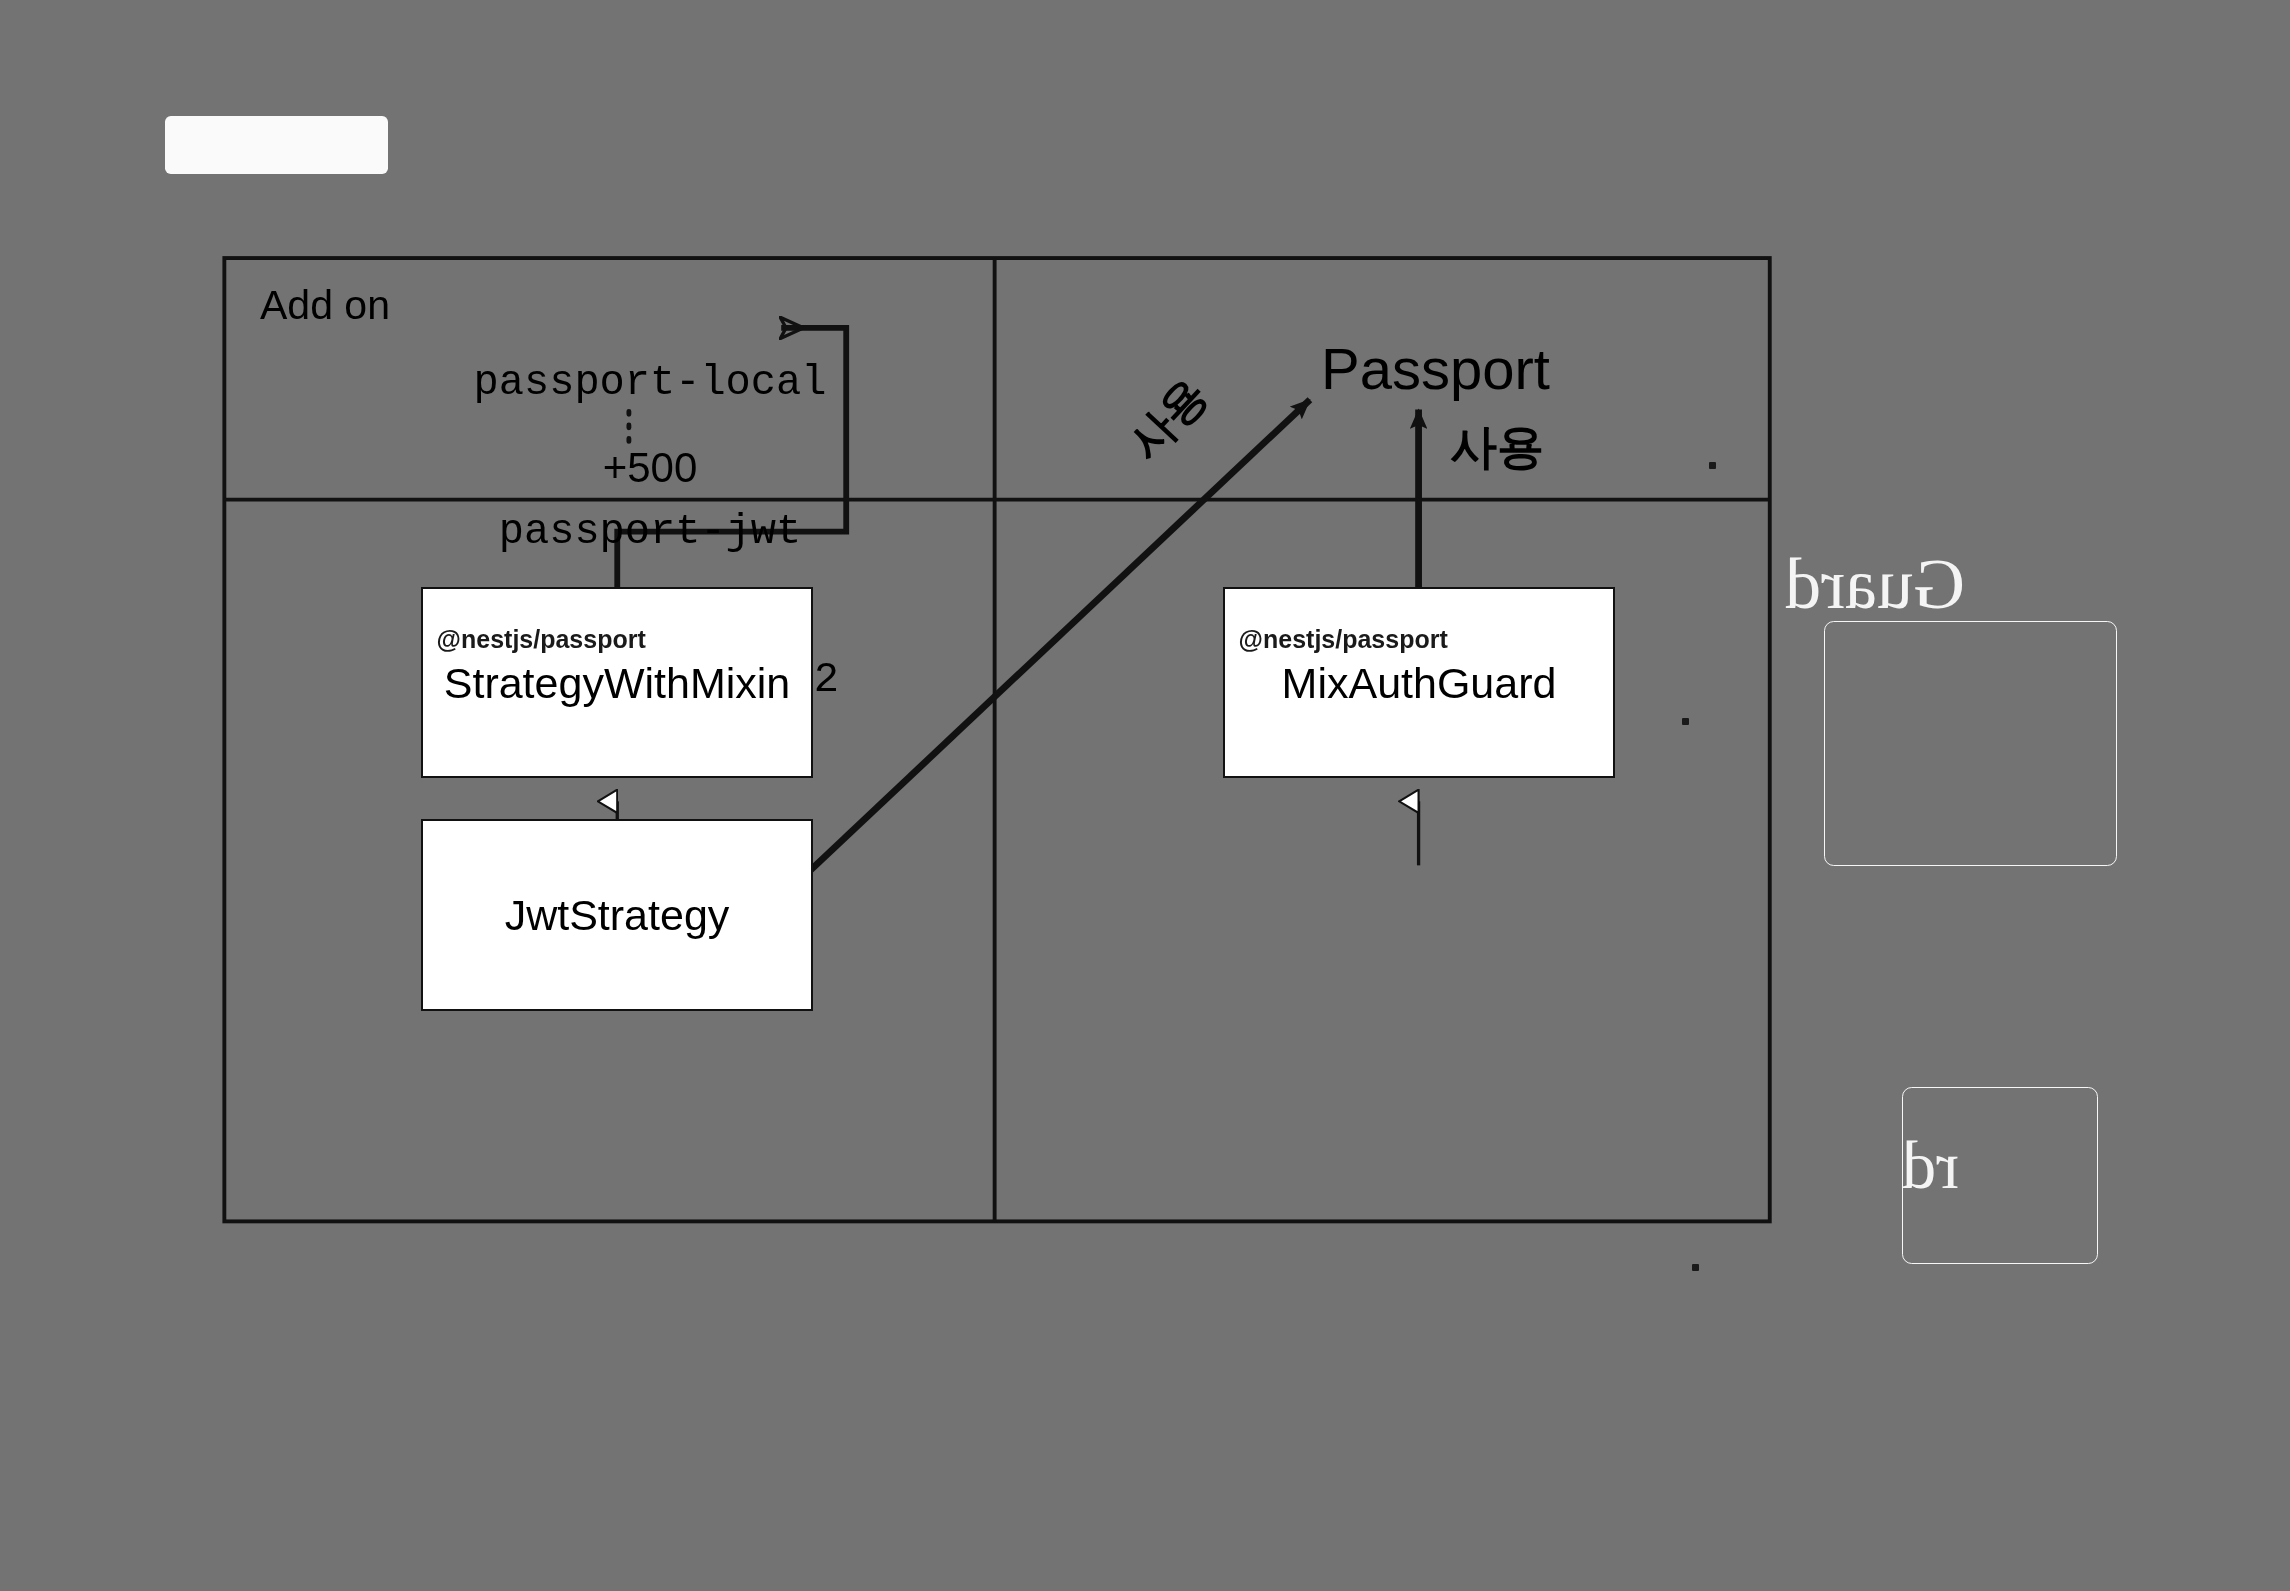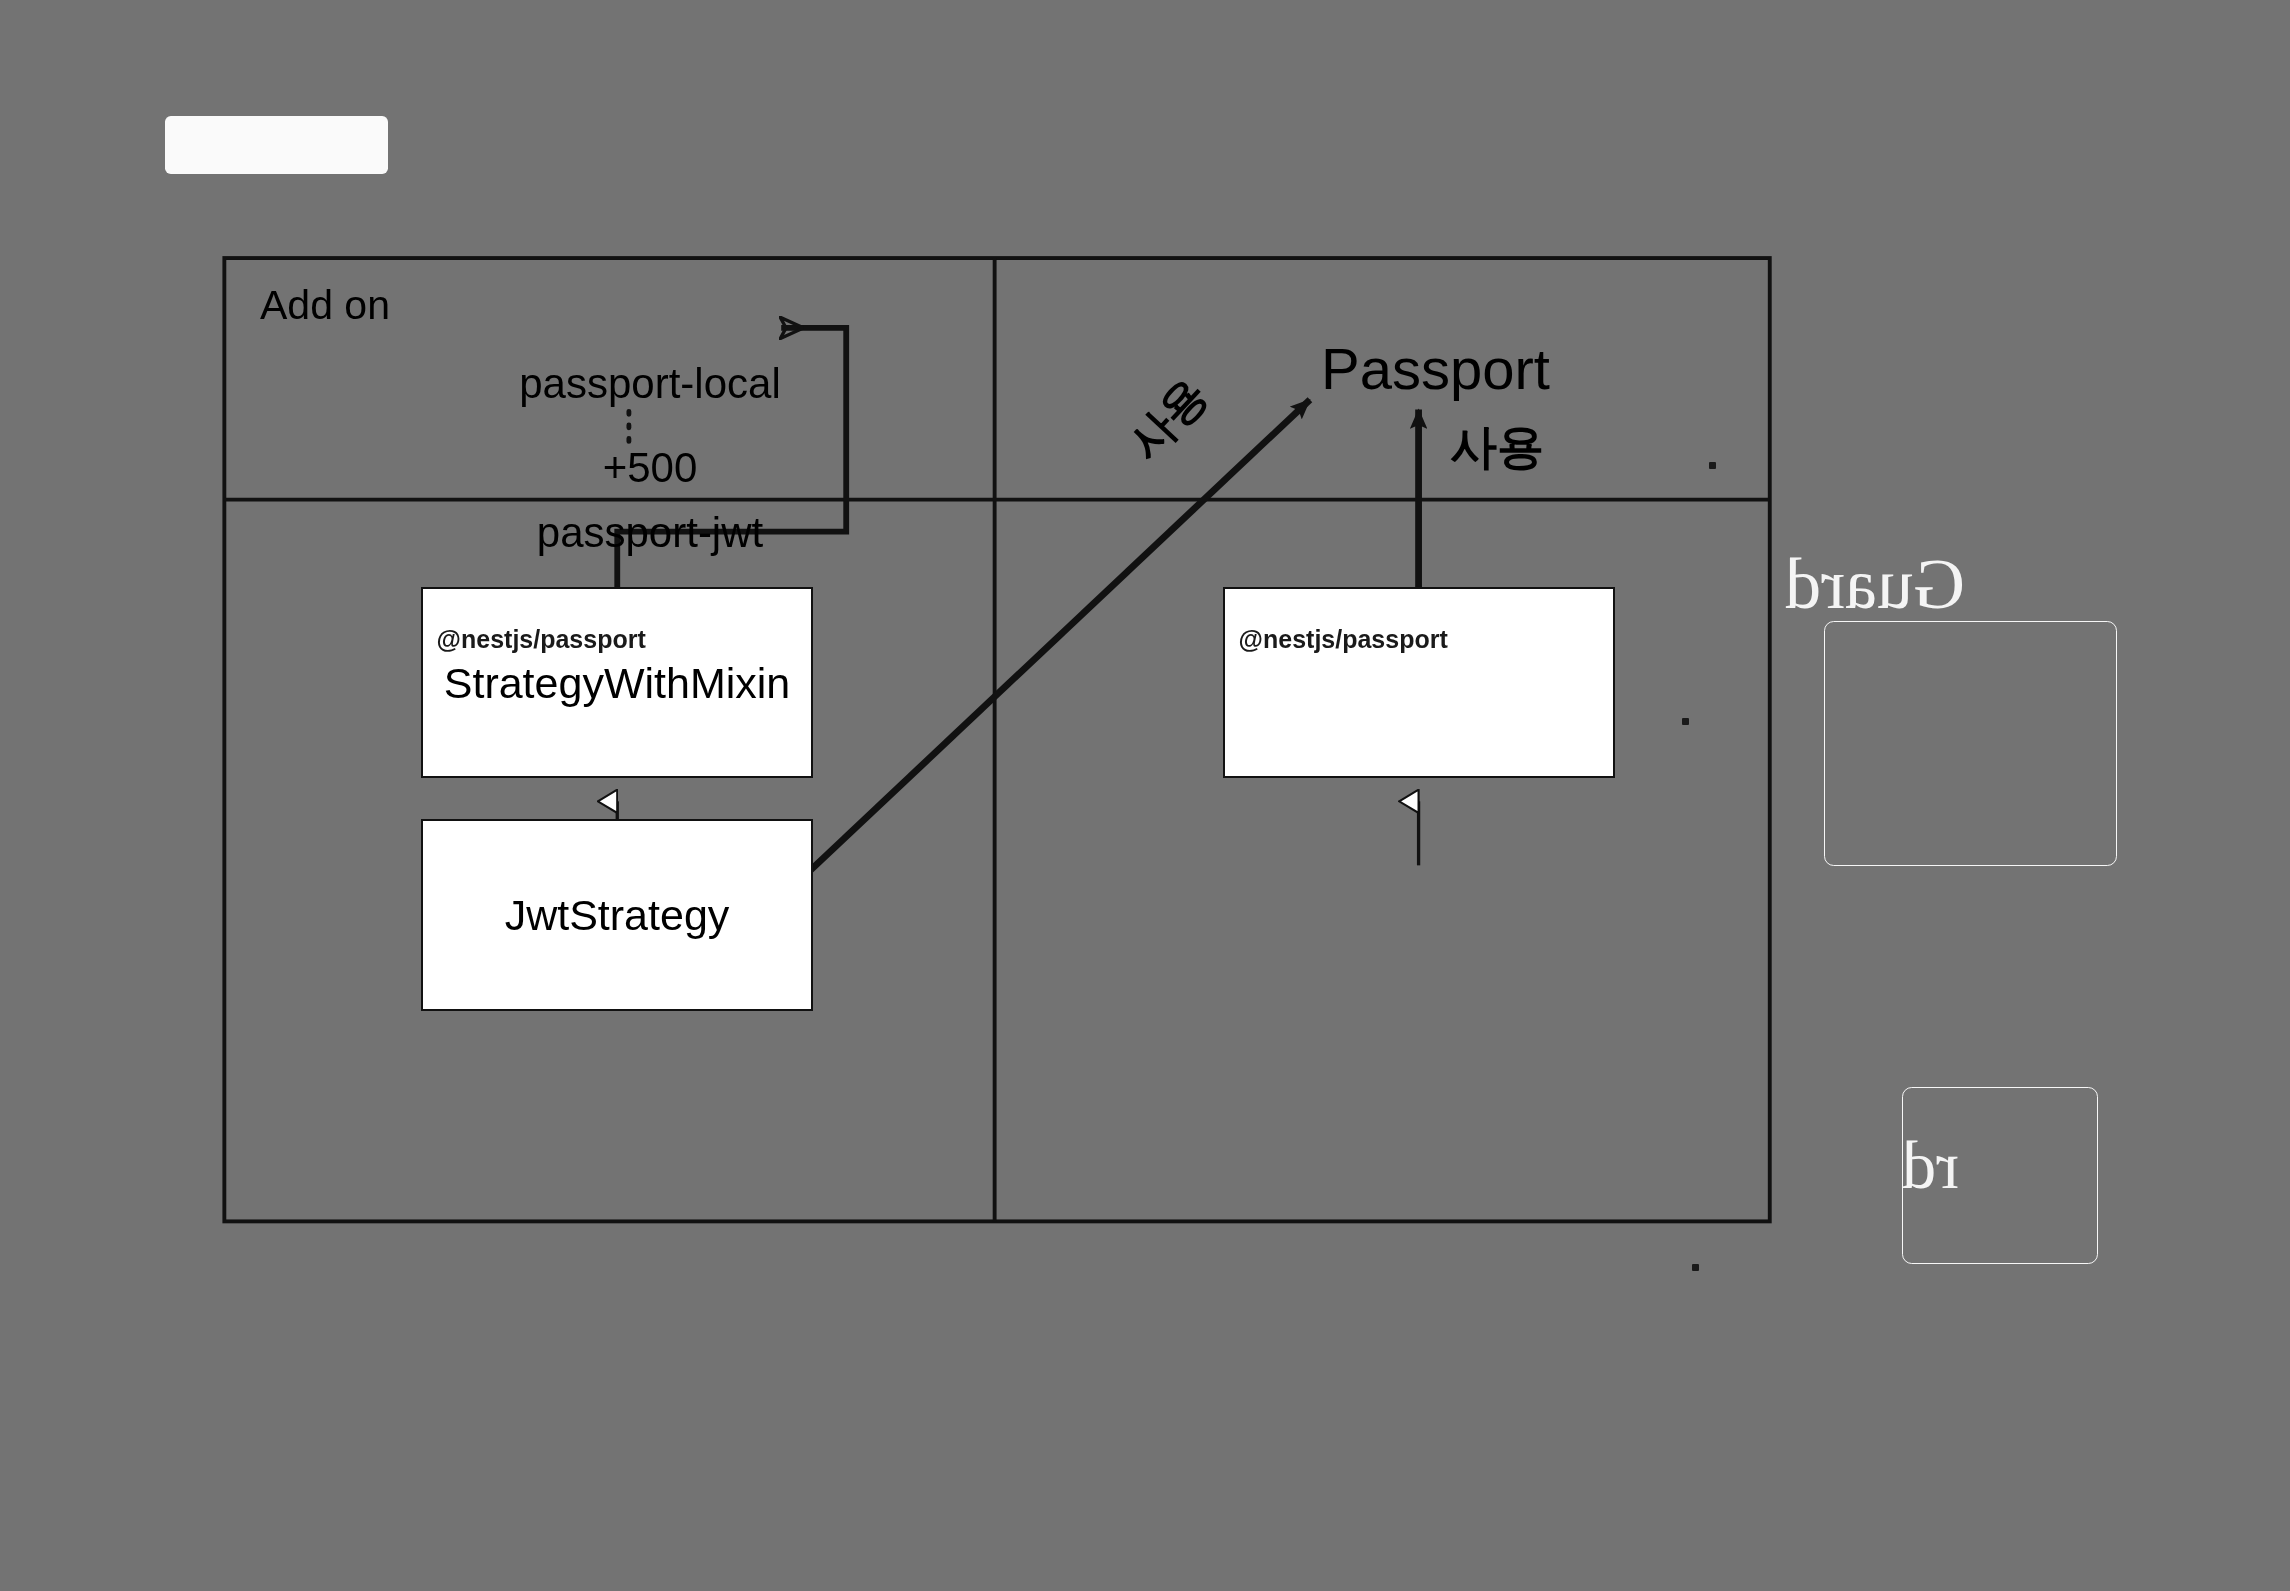"passport-local" .t-pkglist div { font-family: none -> Liberation Mono, monospace }
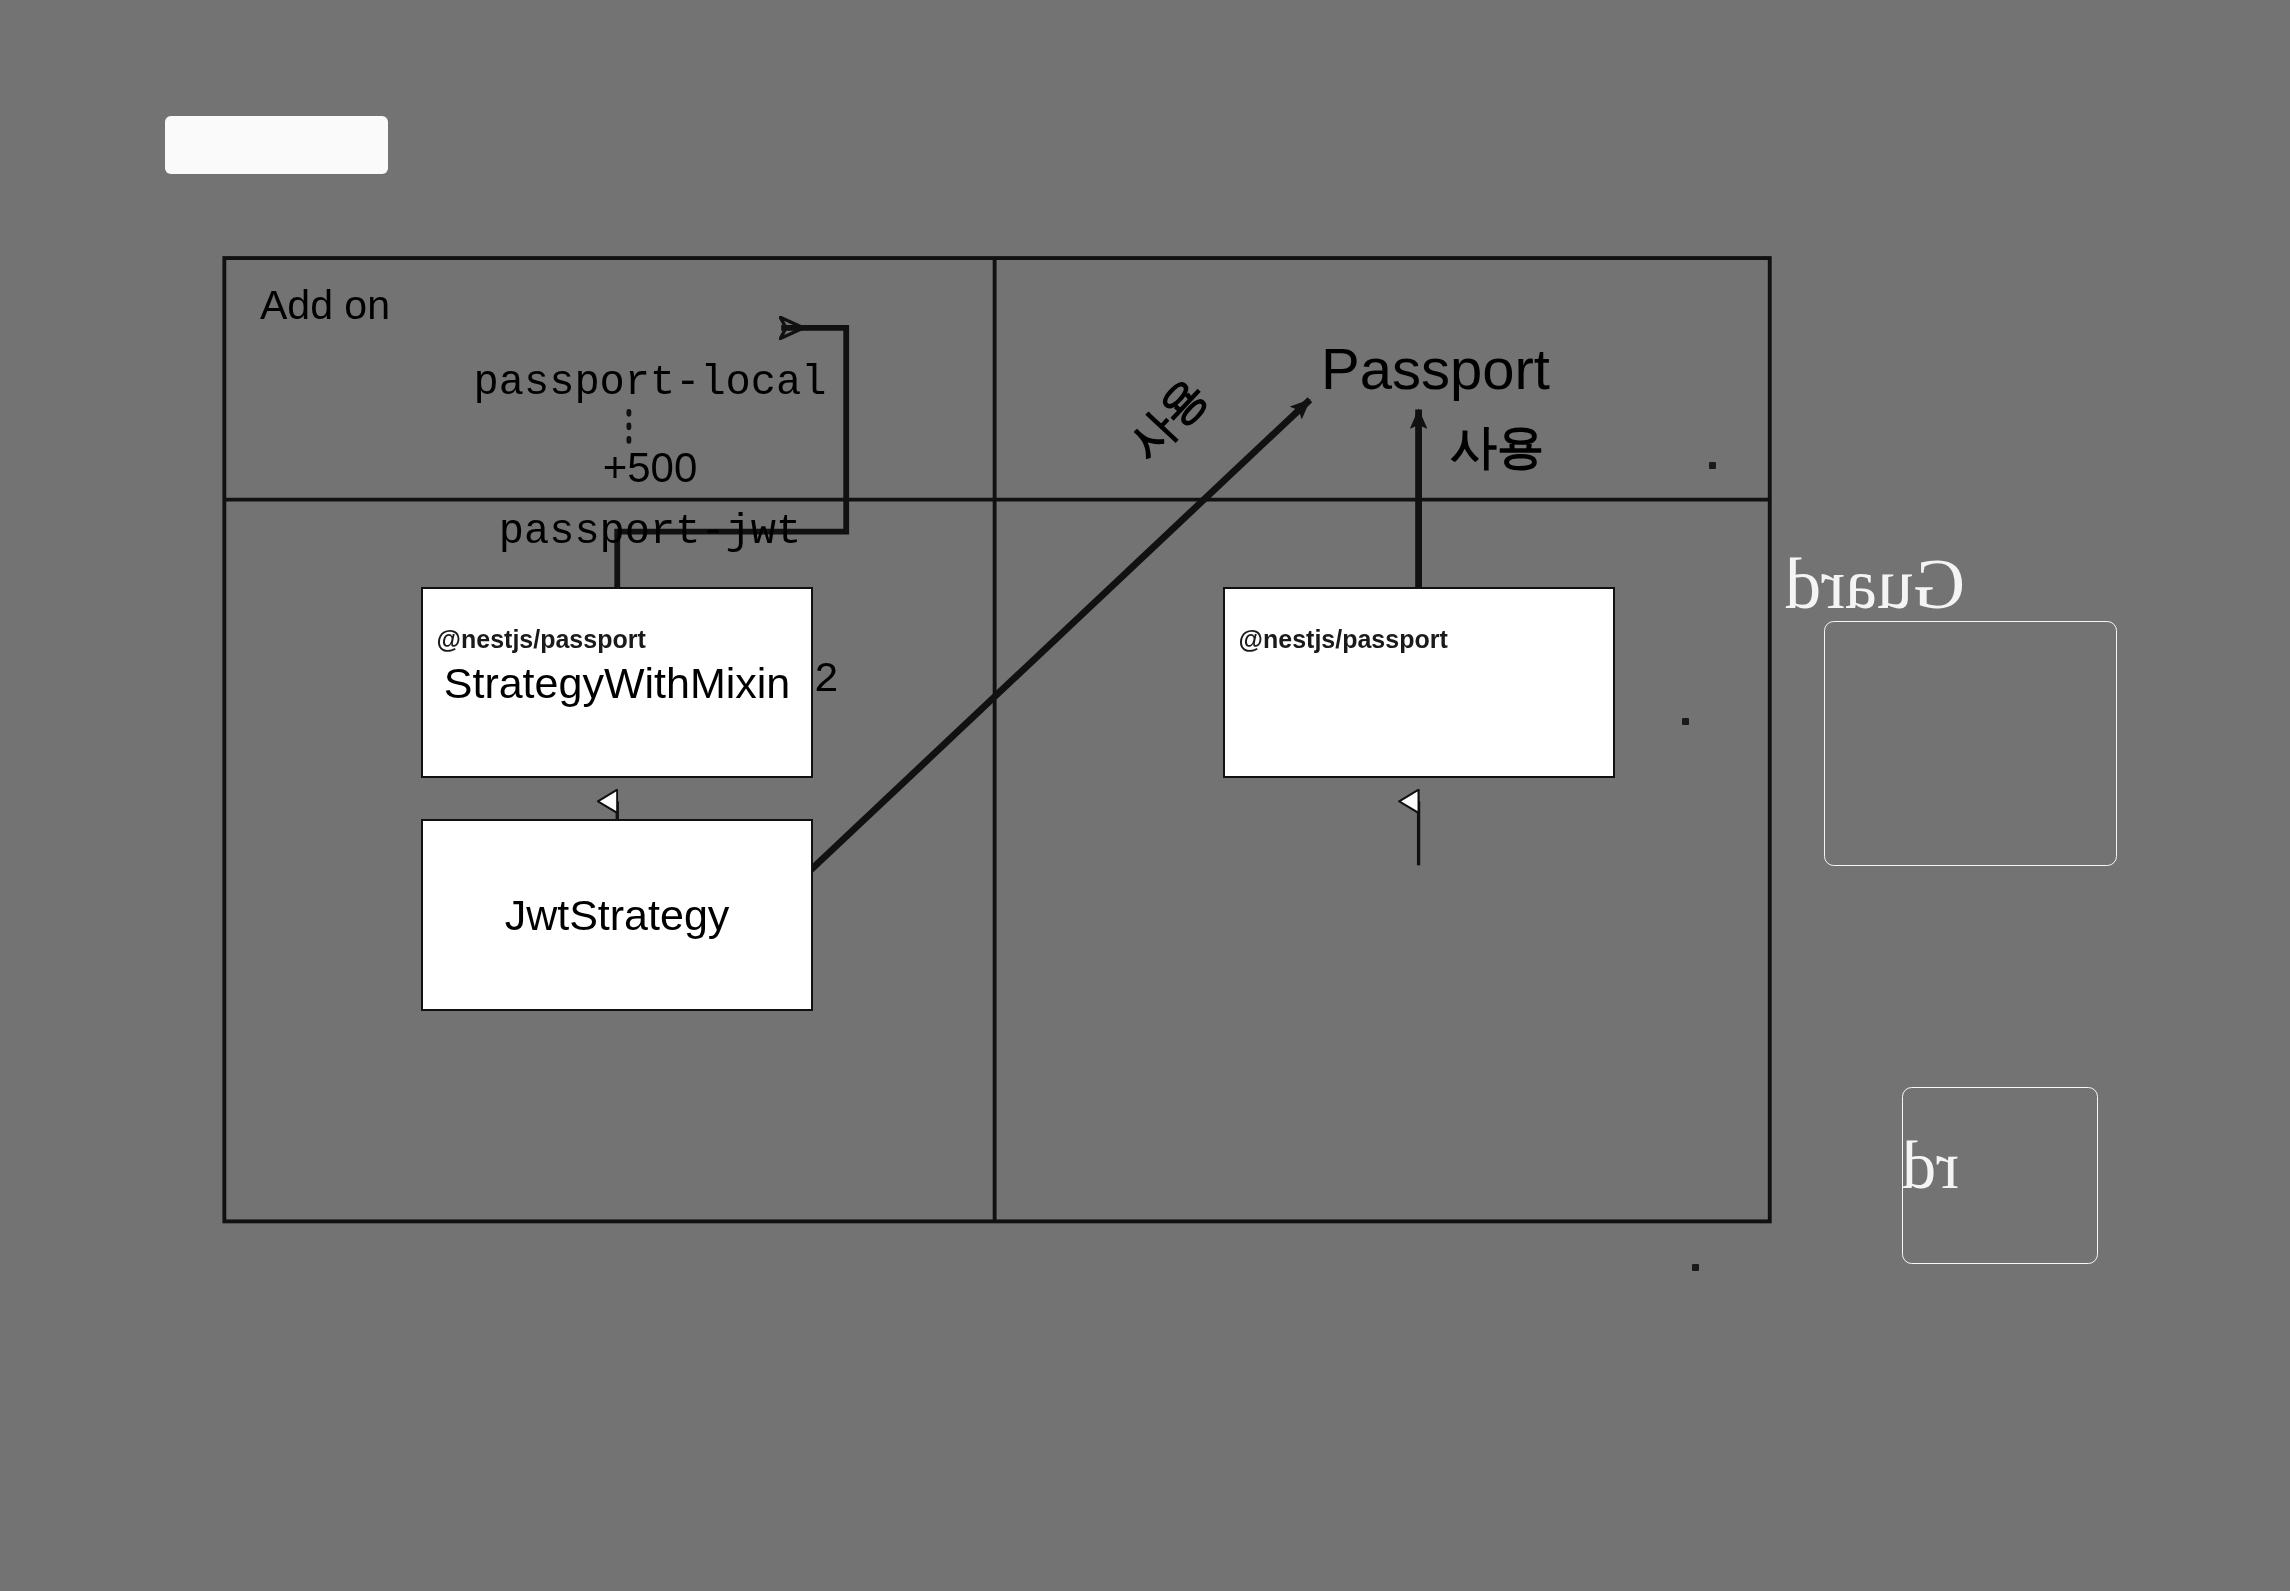"MixAuthGuard" div.box-title { html: none -> <div>MixAuthGuard</div> }
